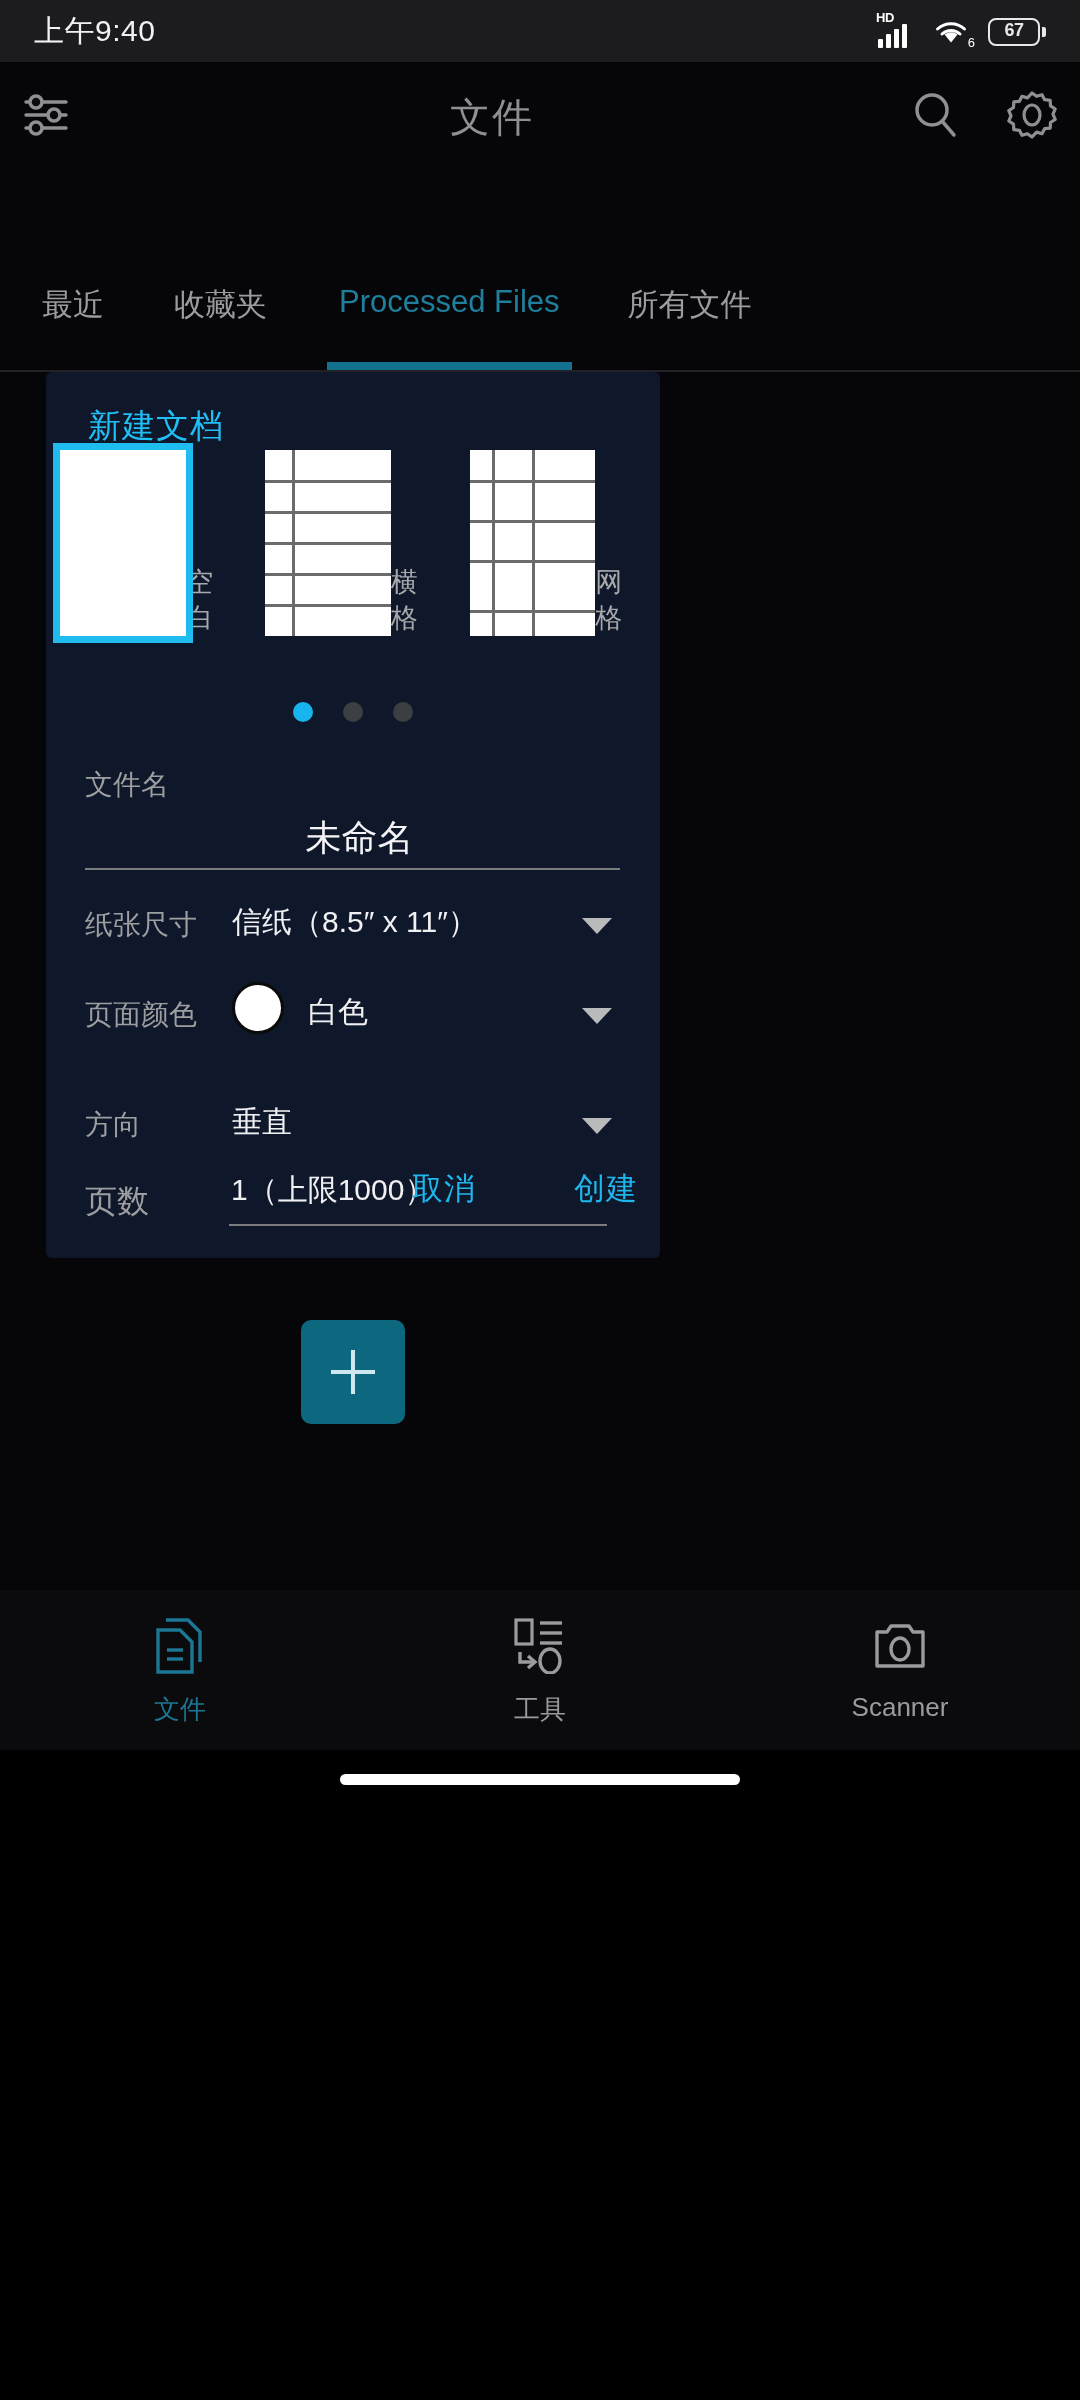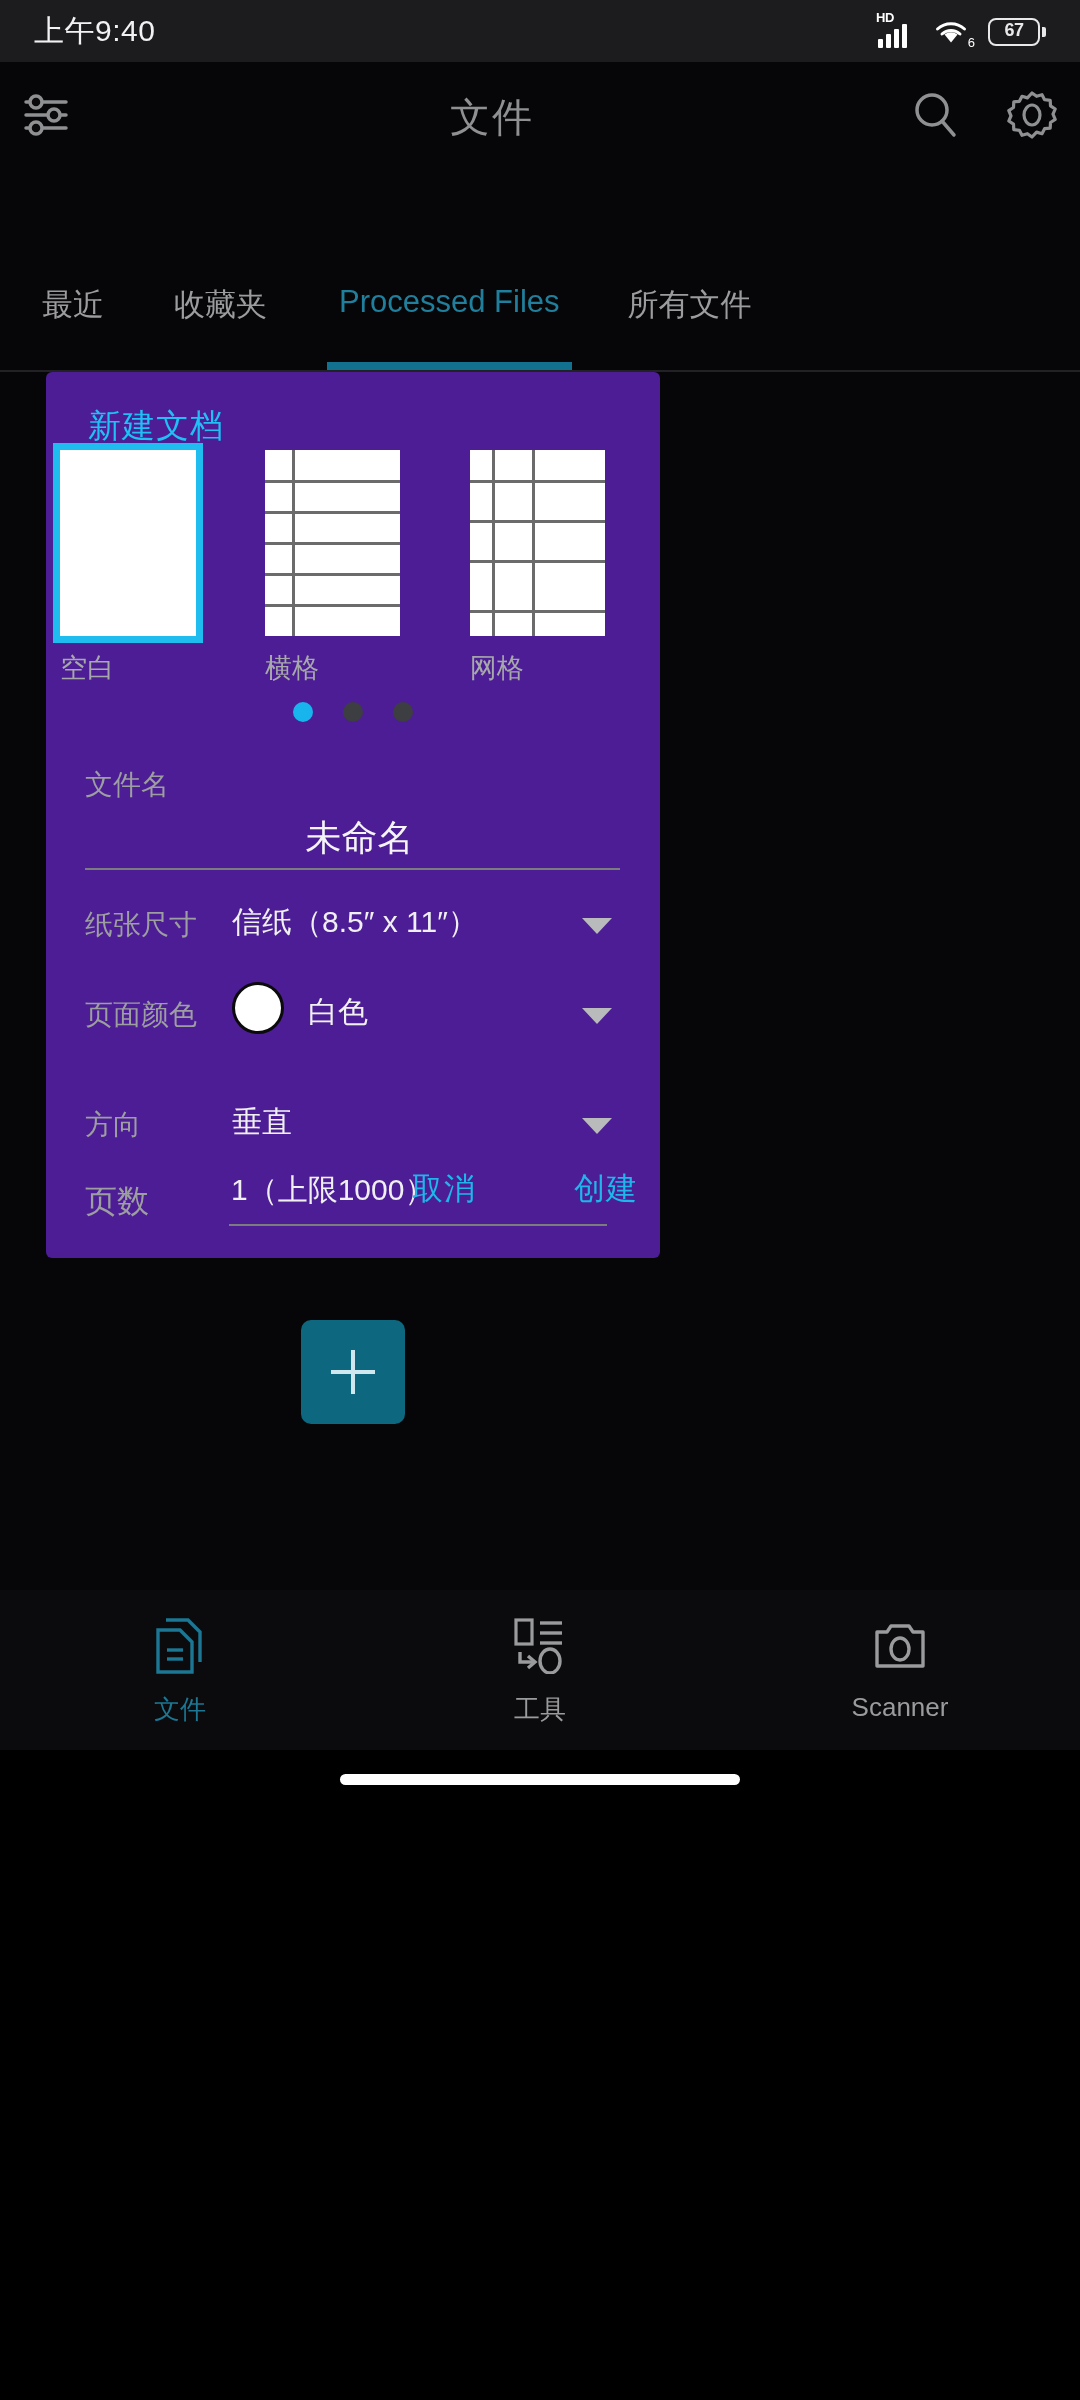"新建文档" .dialog { background: #4c1d95 -> #0f172a }
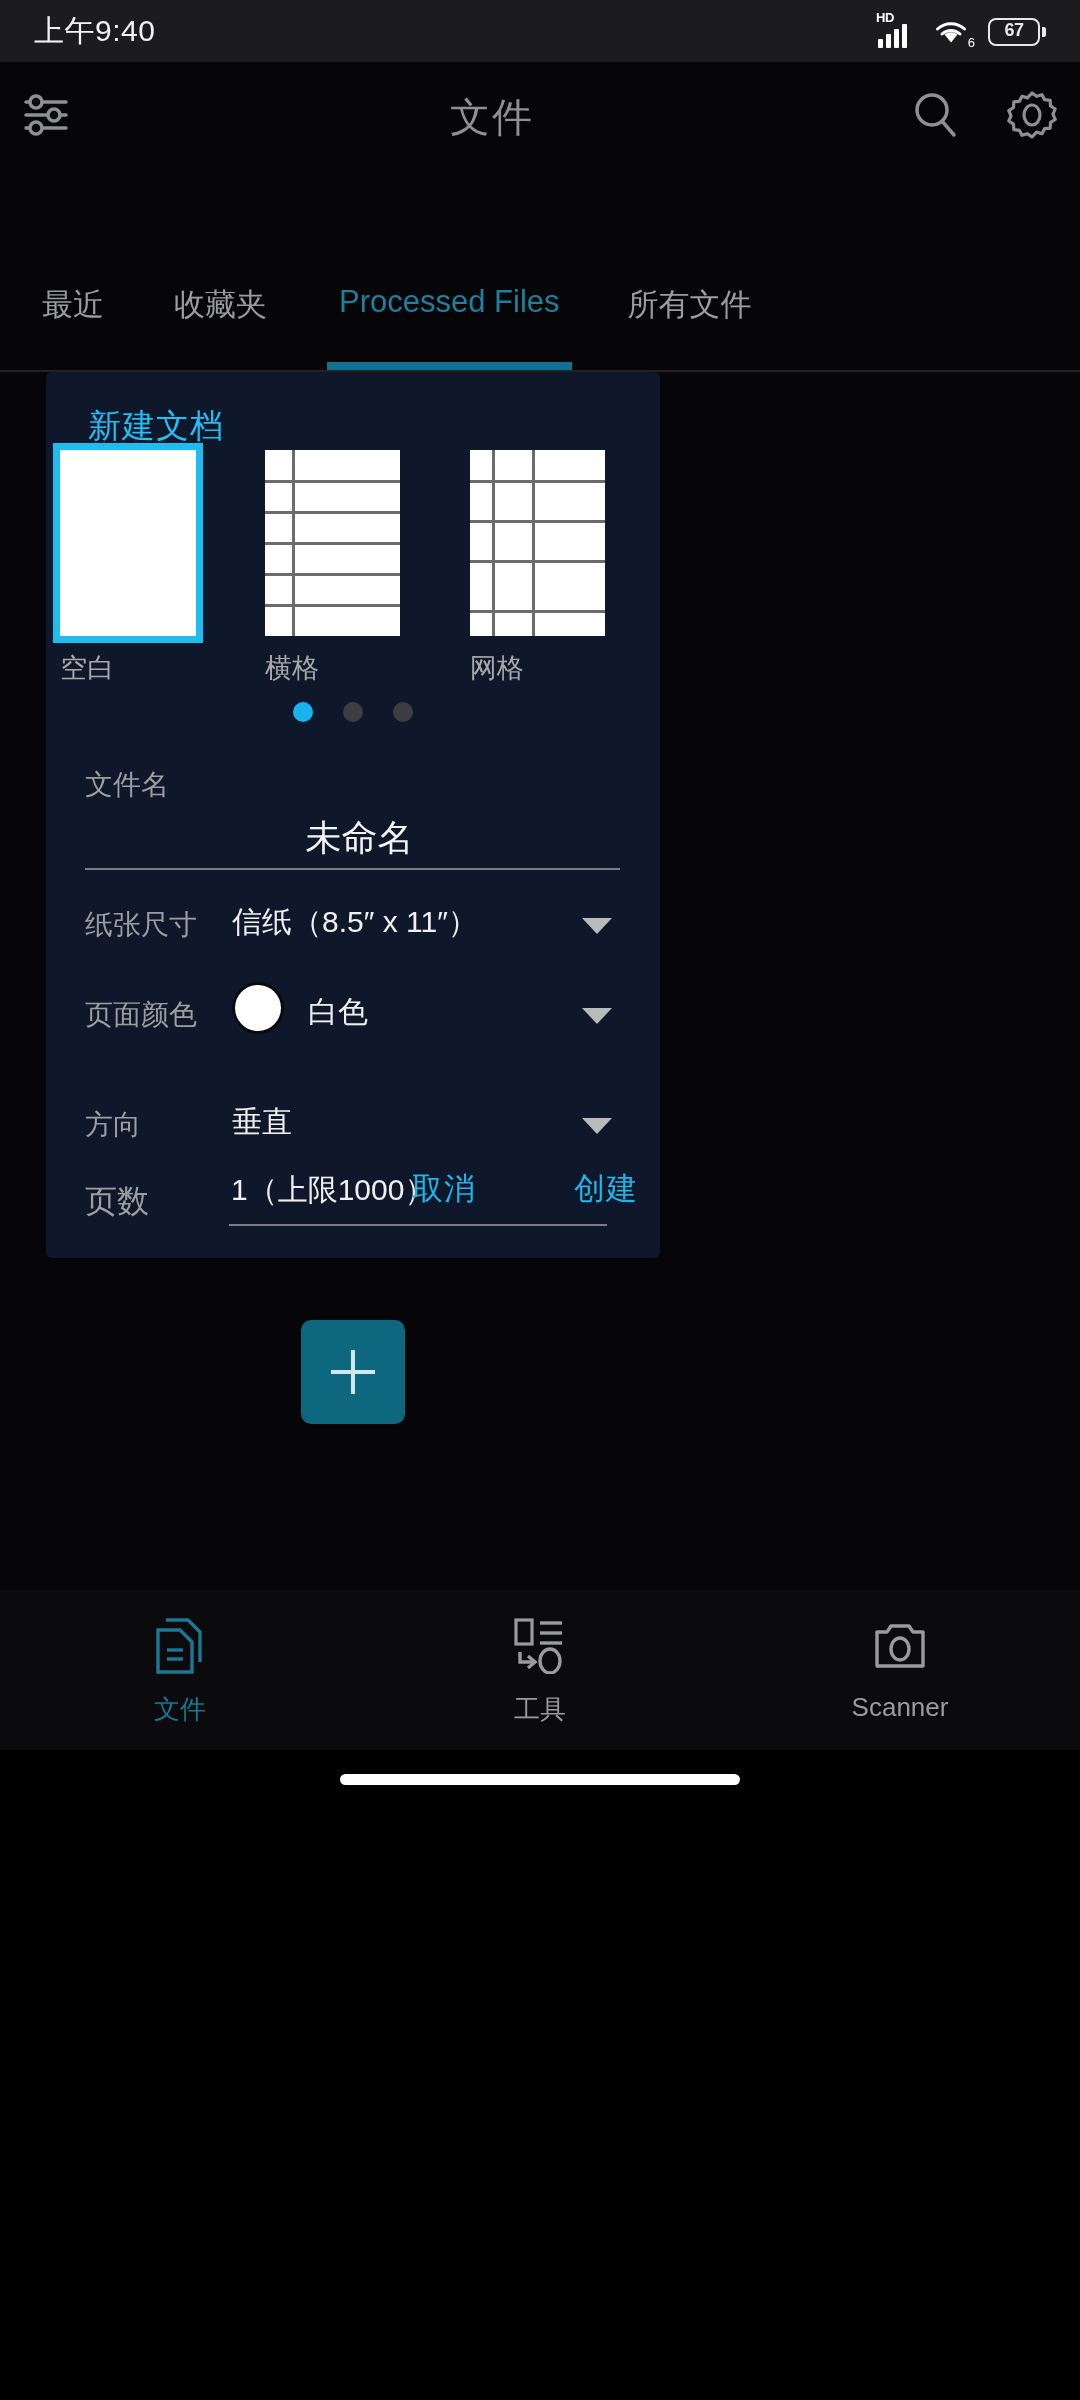"空白" .tpl { align-items: flex-start -> flex-end; flex-direction: column -> row }
